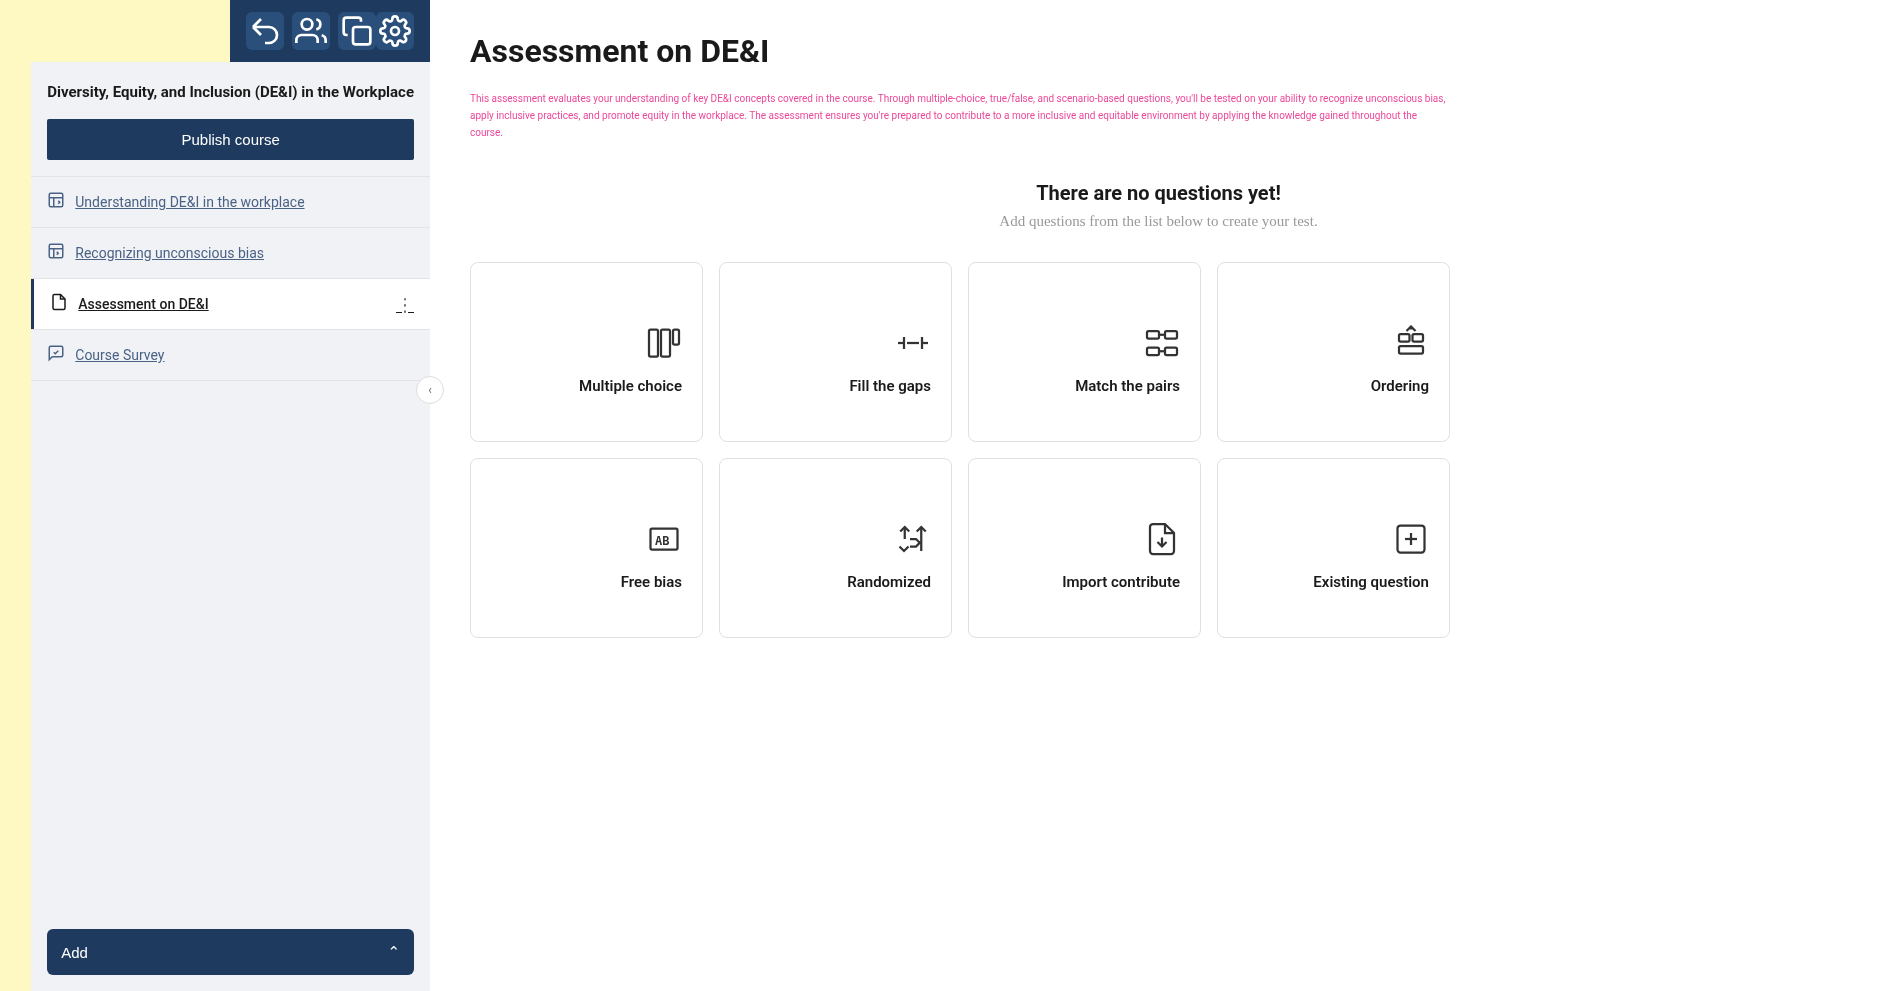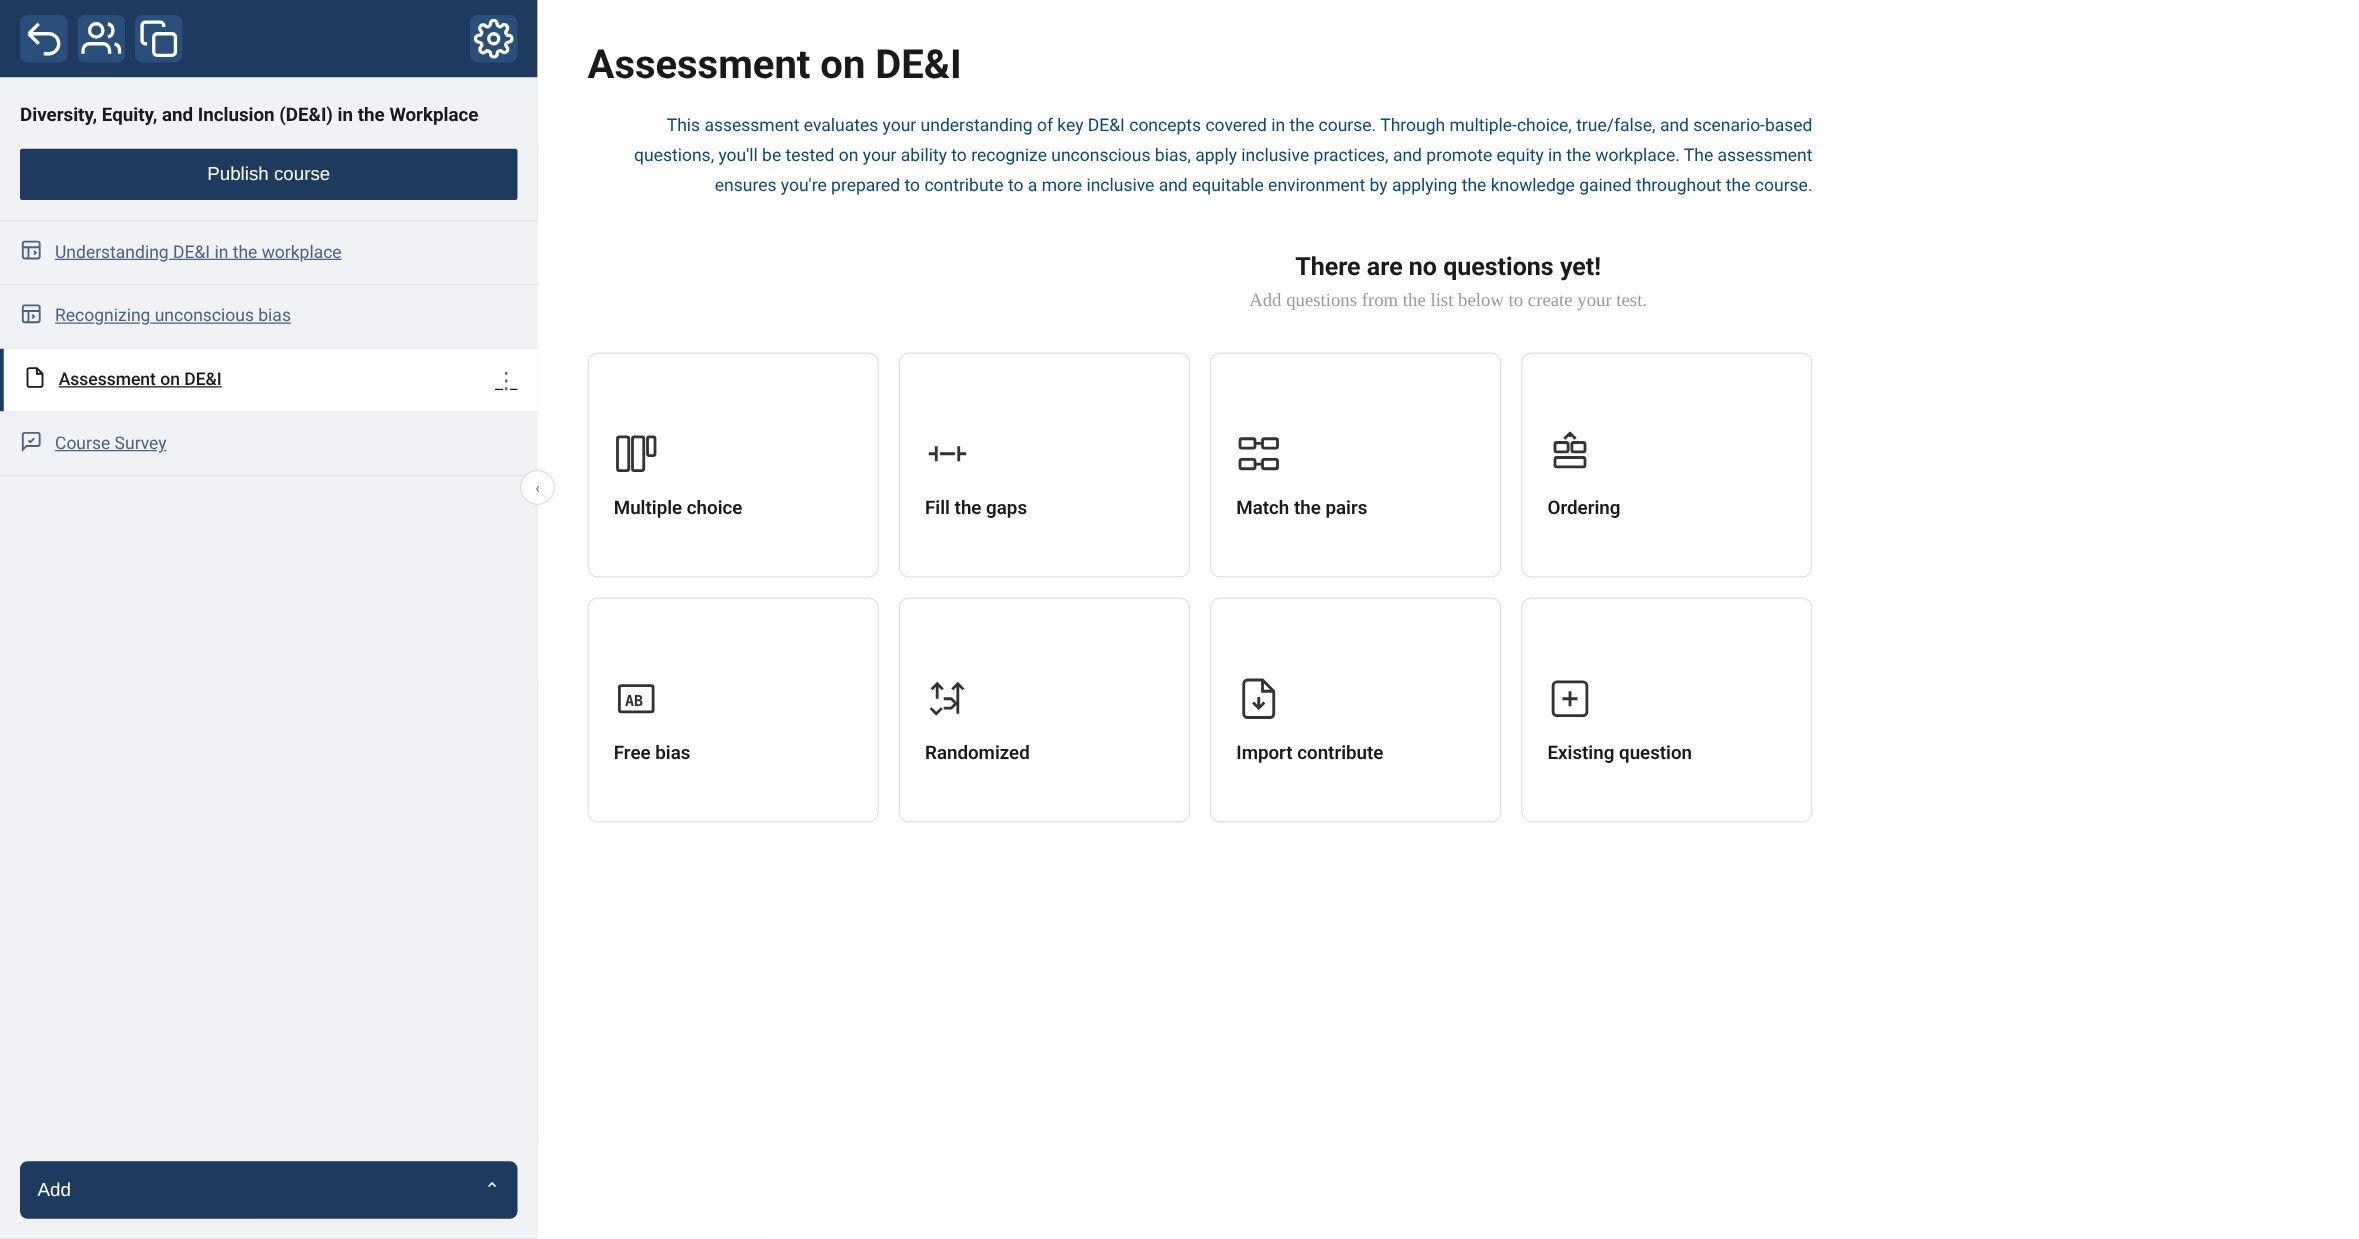"Diversity, Equity, and Inclusion (DE&I)" .sidebar { align-items: none -> flex-end; background: #4d7c0f -> #fef9c3 }
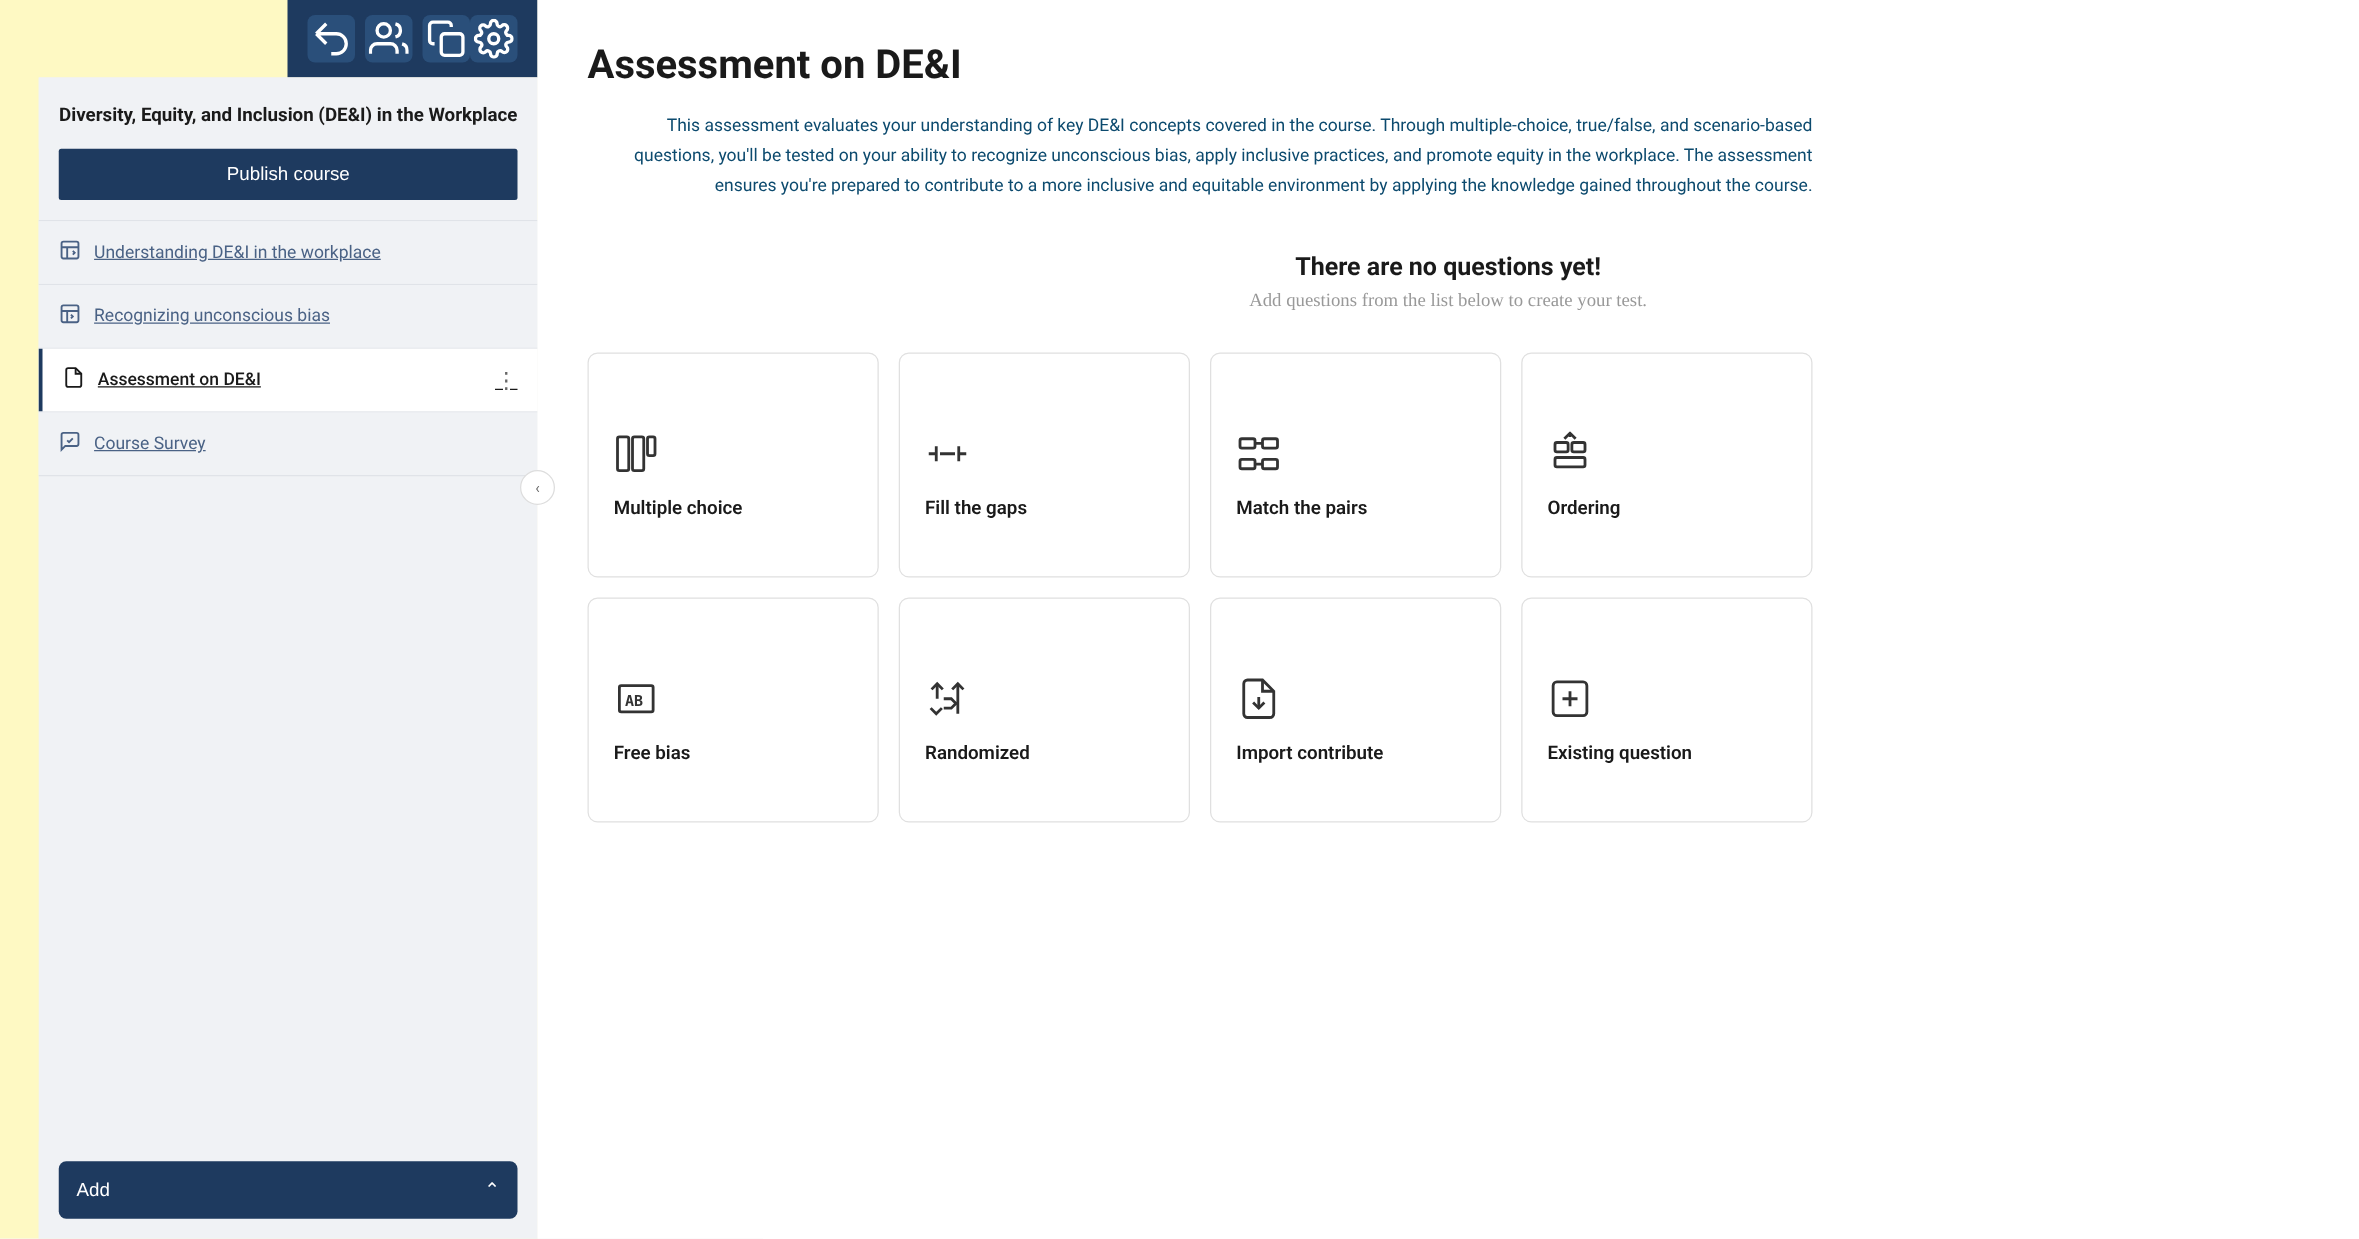"This assessment evaluates your" .page-description { color: #0c4a6e -> #ec4899; font-size: 14px -> 10px; text-align: right -> none }
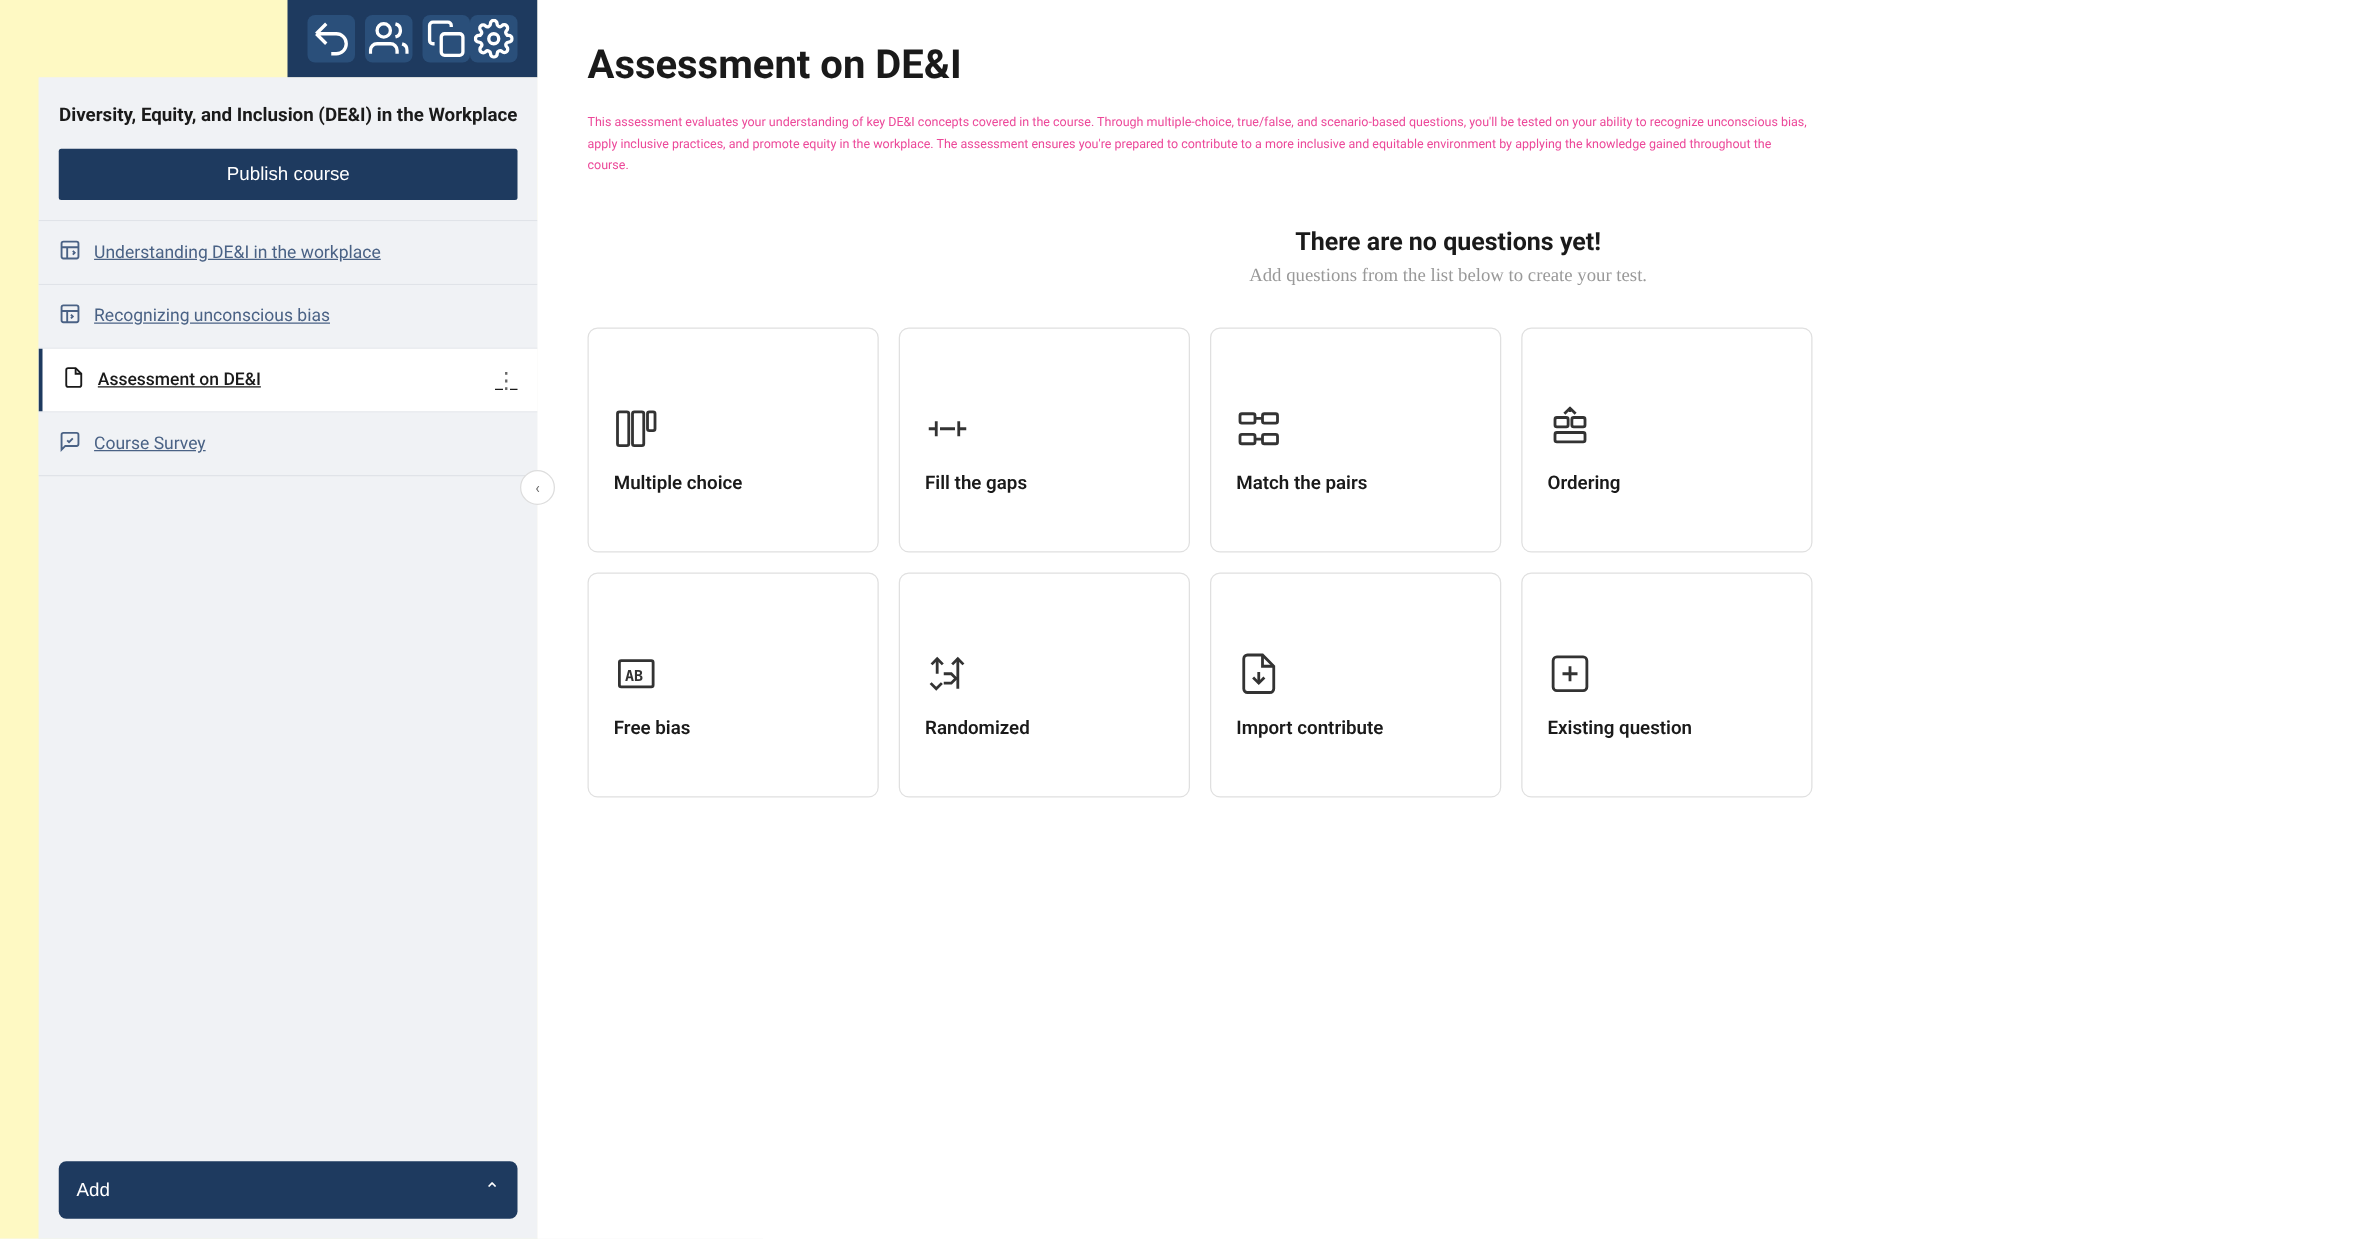"Multiple choice" .question-type-card { align-items: flex-start -> flex-end }
